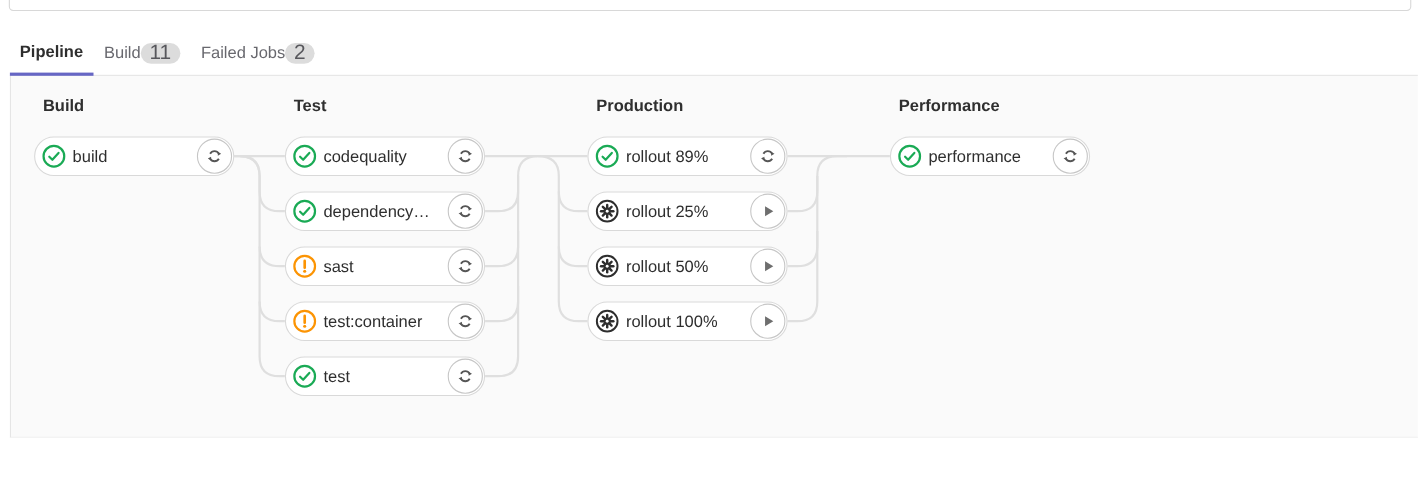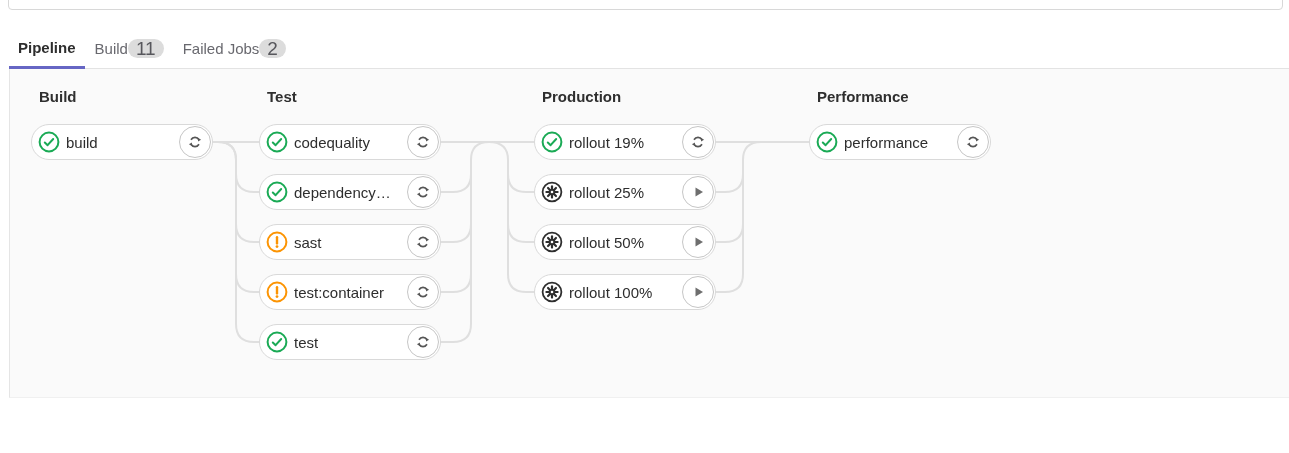"rollout 19%" span.job-label { text: 19% -> 89% }
